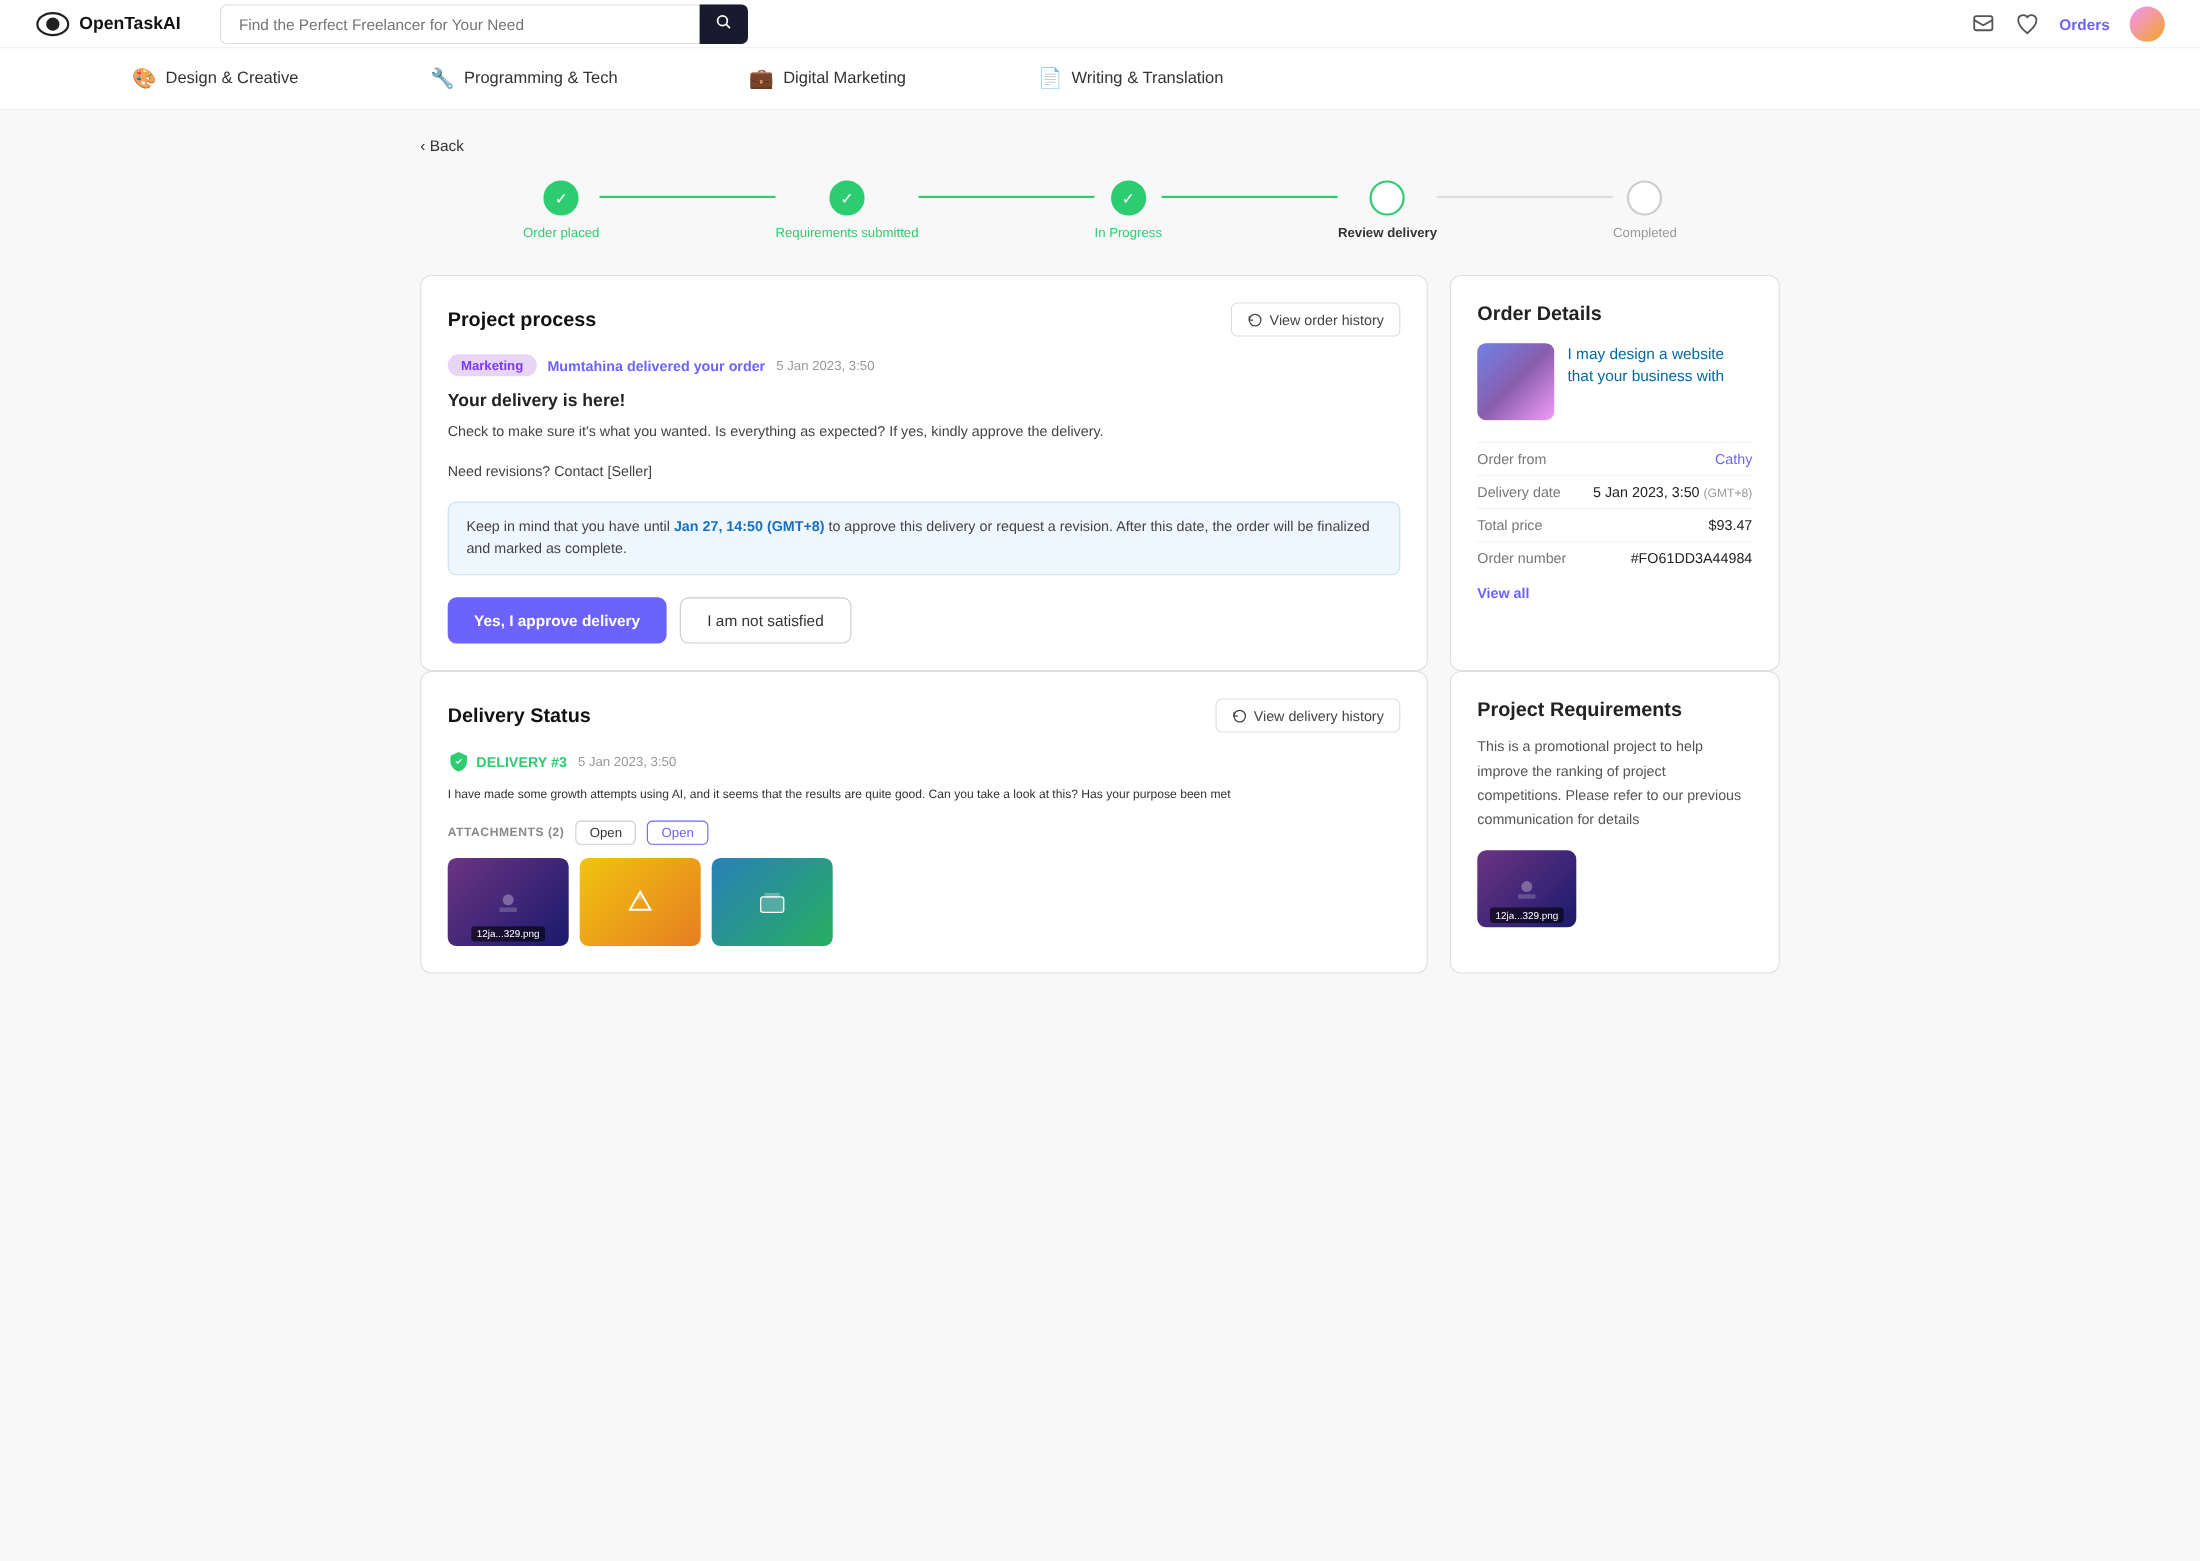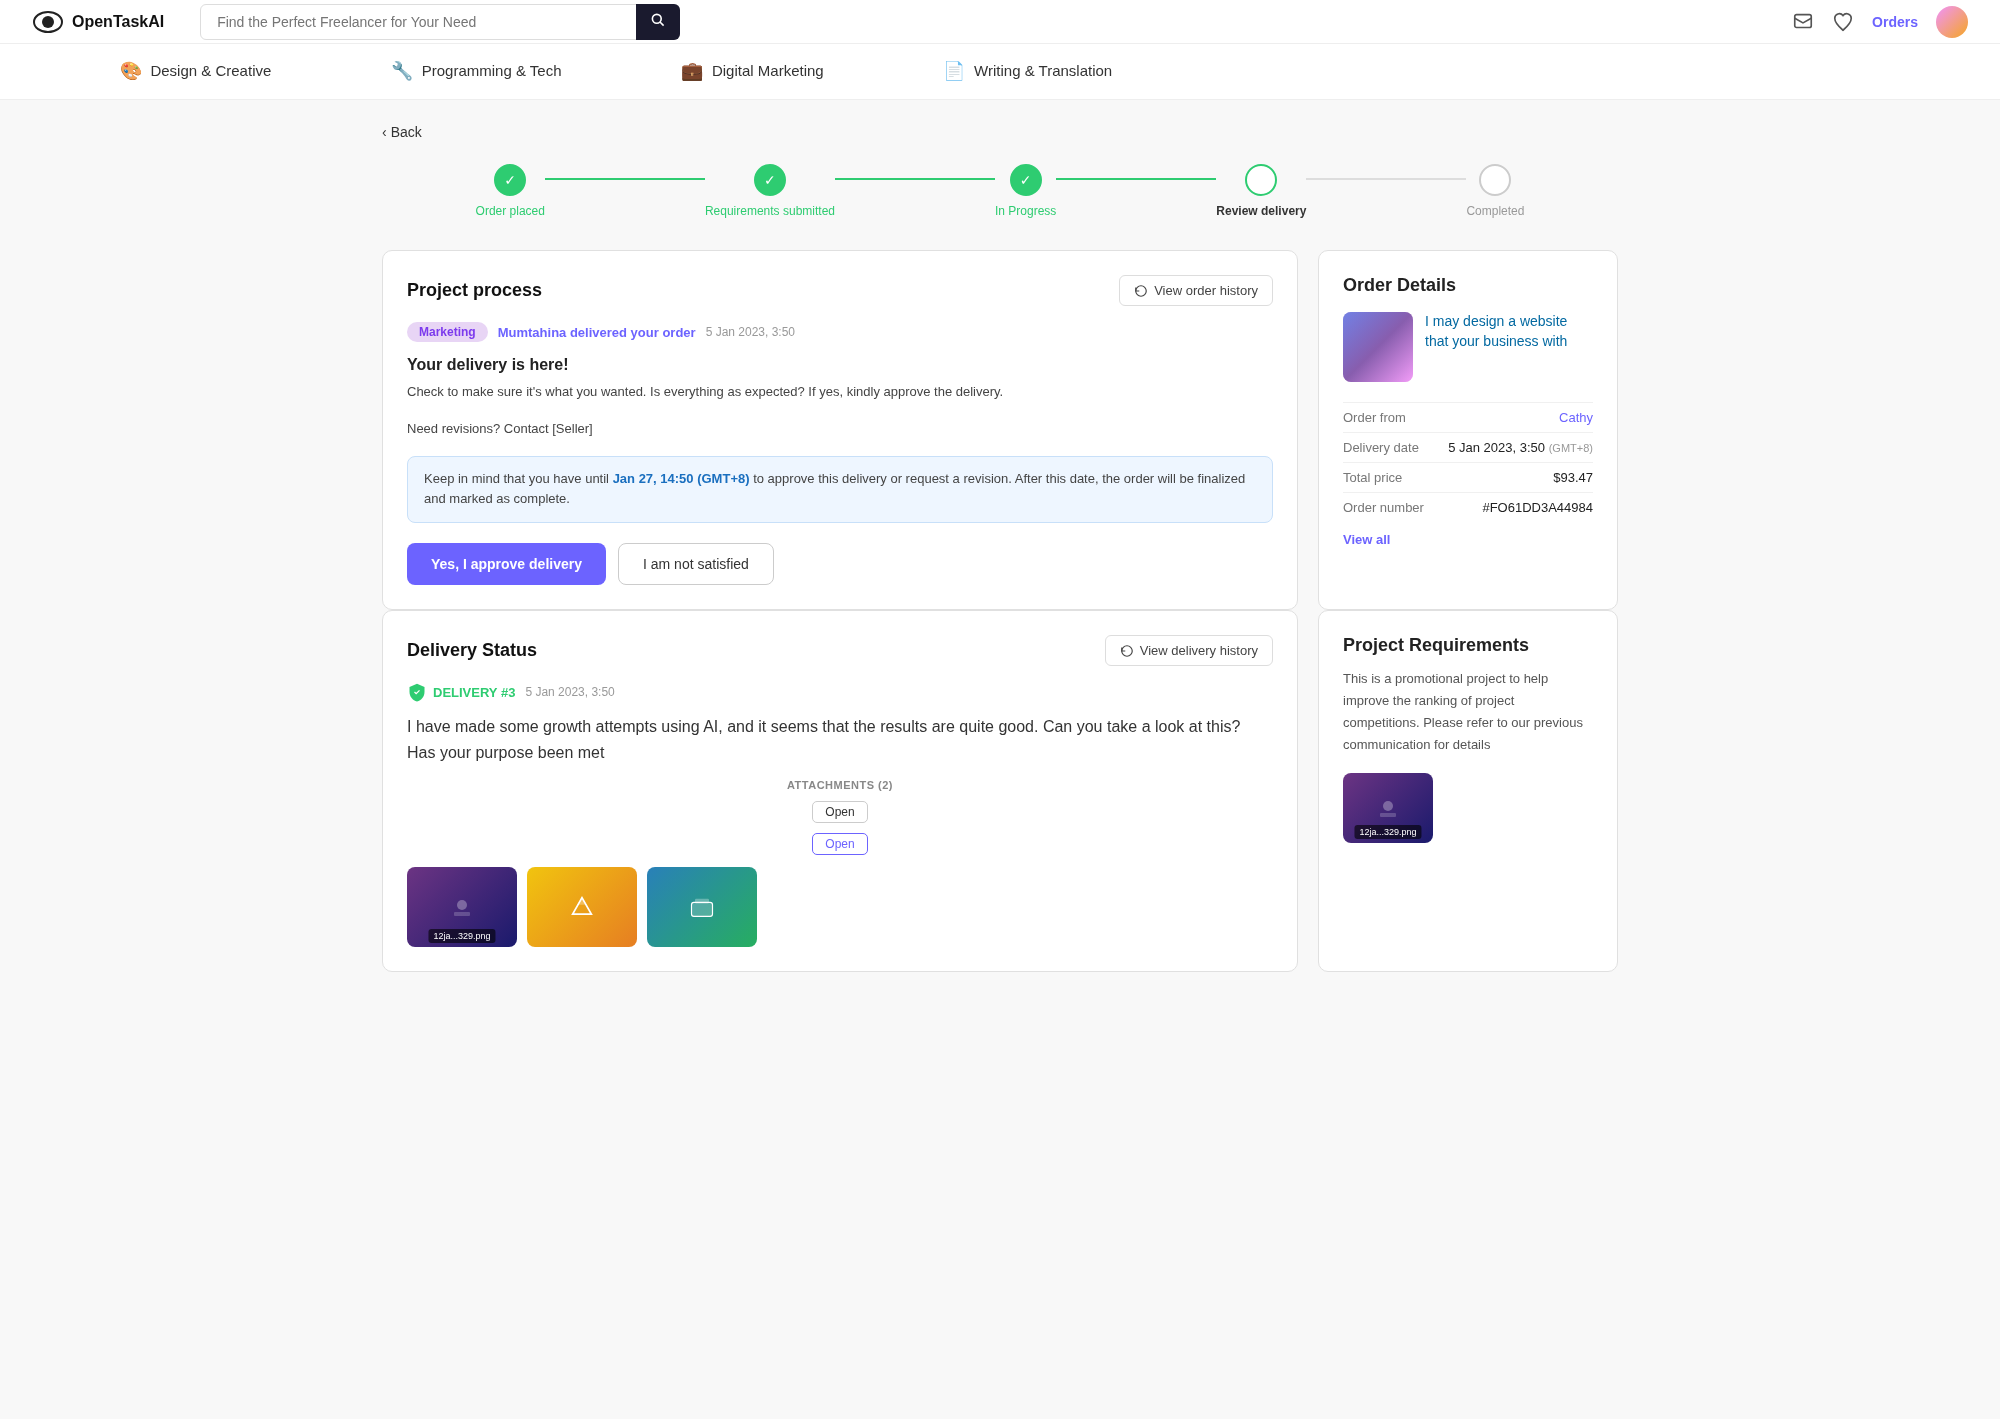"I have made some growth" .delivery-message { font-size: 16px -> 11px }
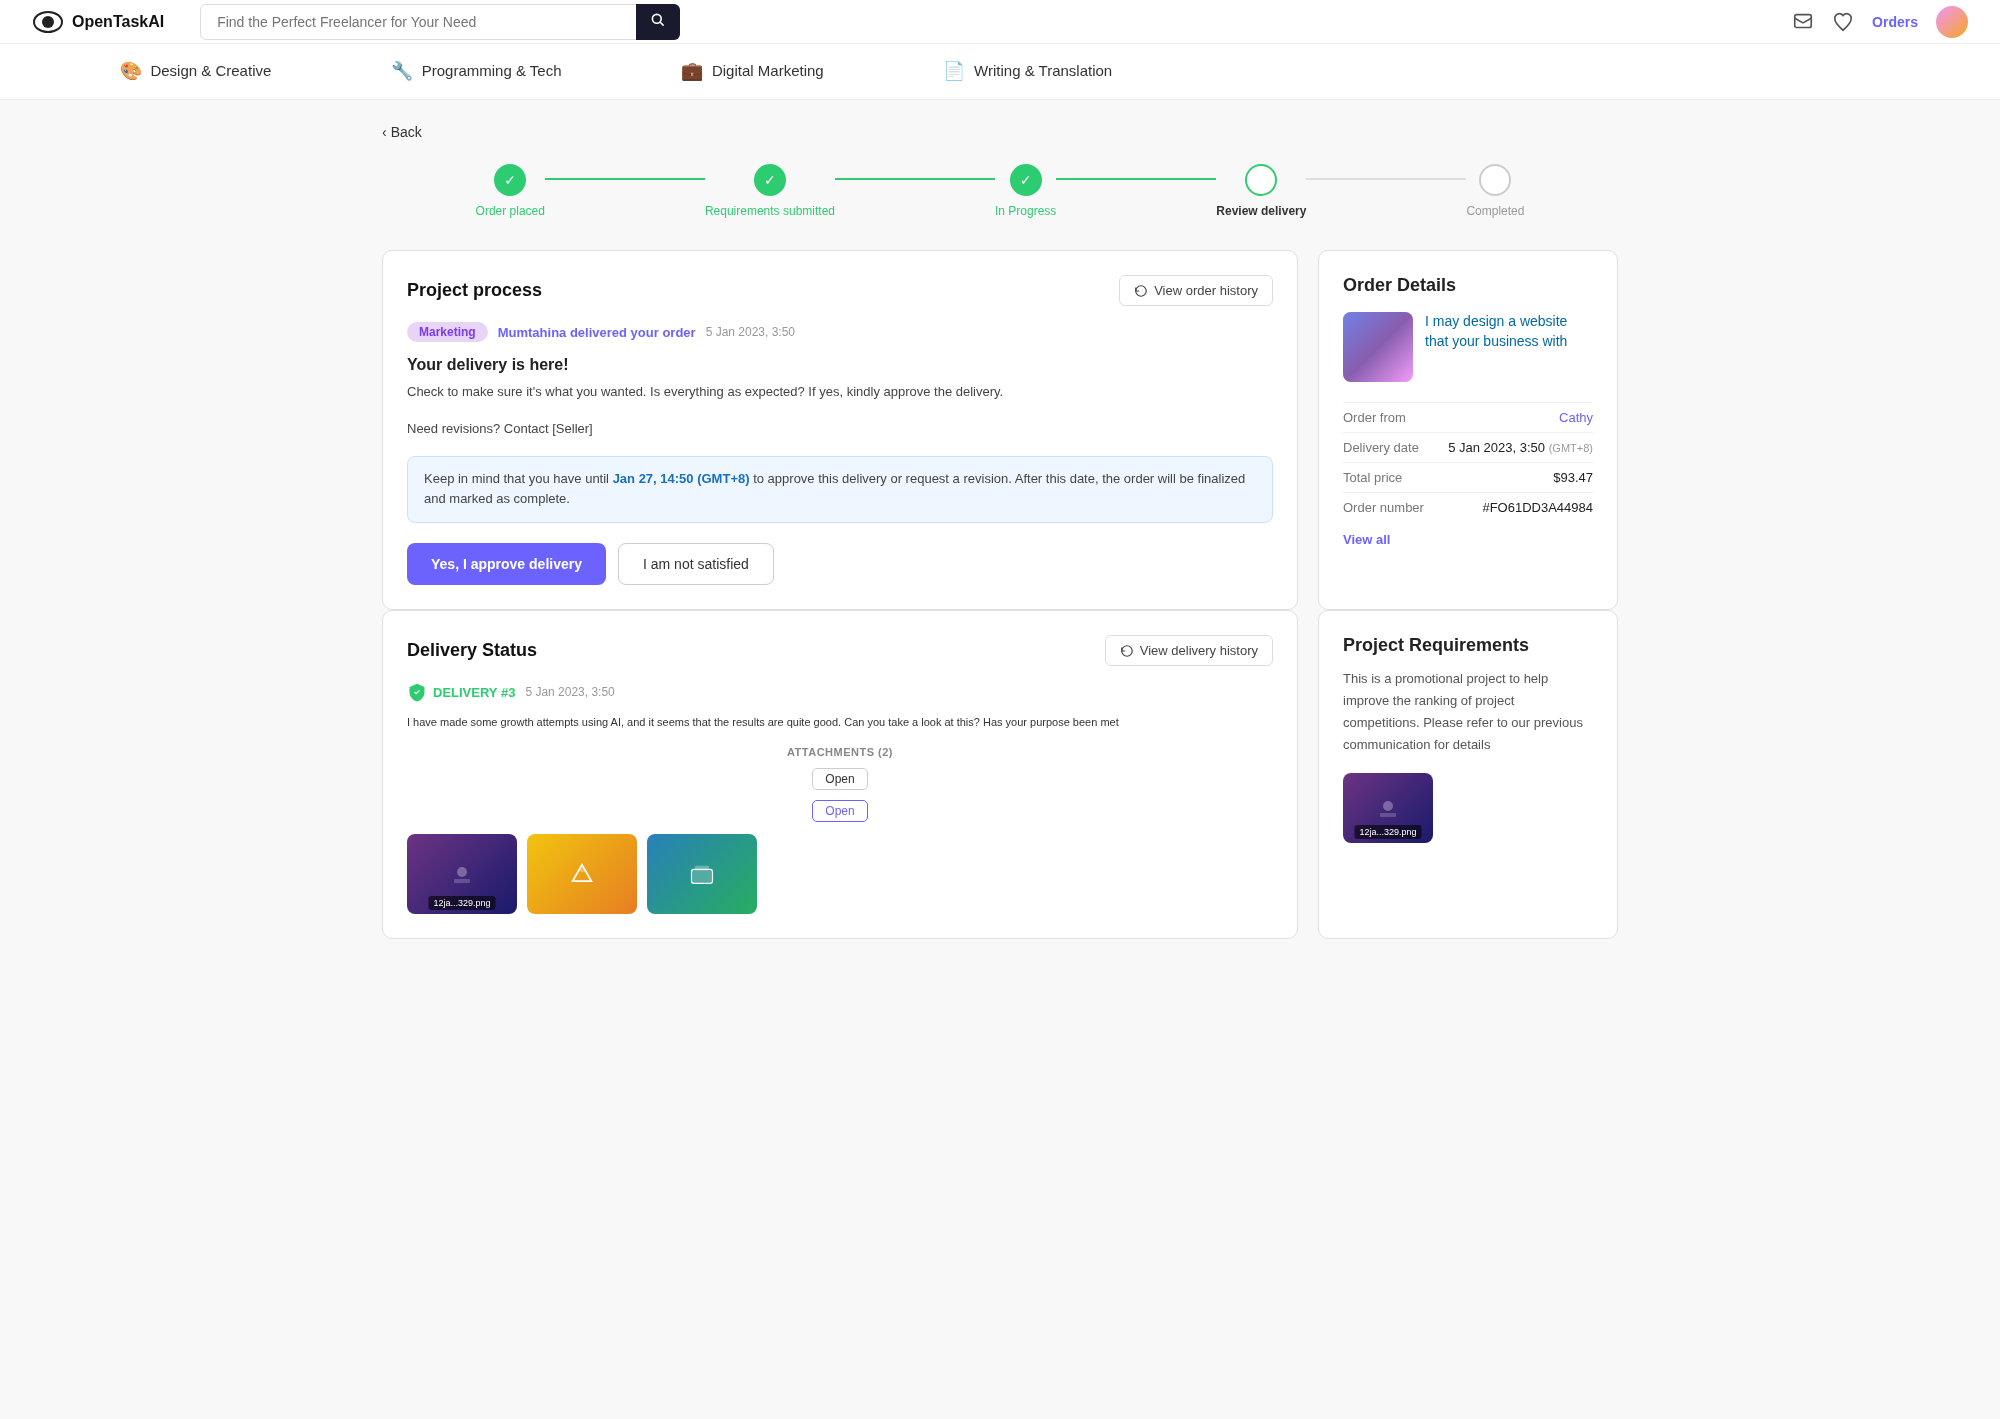"ATTACHMENTS (2)" .attachments-row { flex-direction: column -> none }
